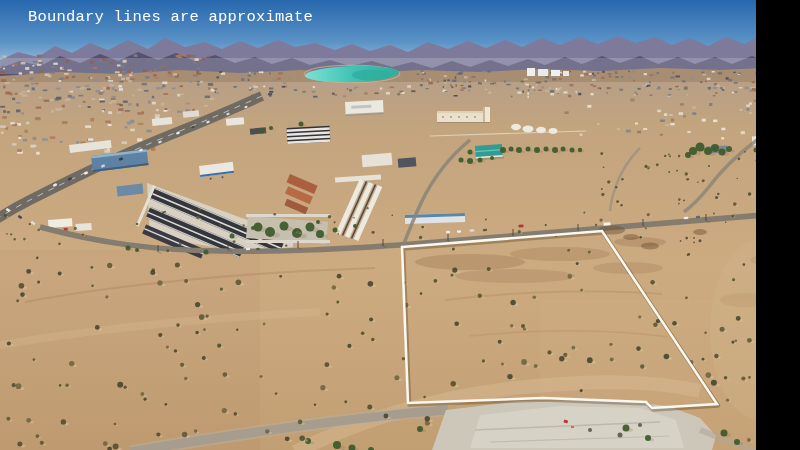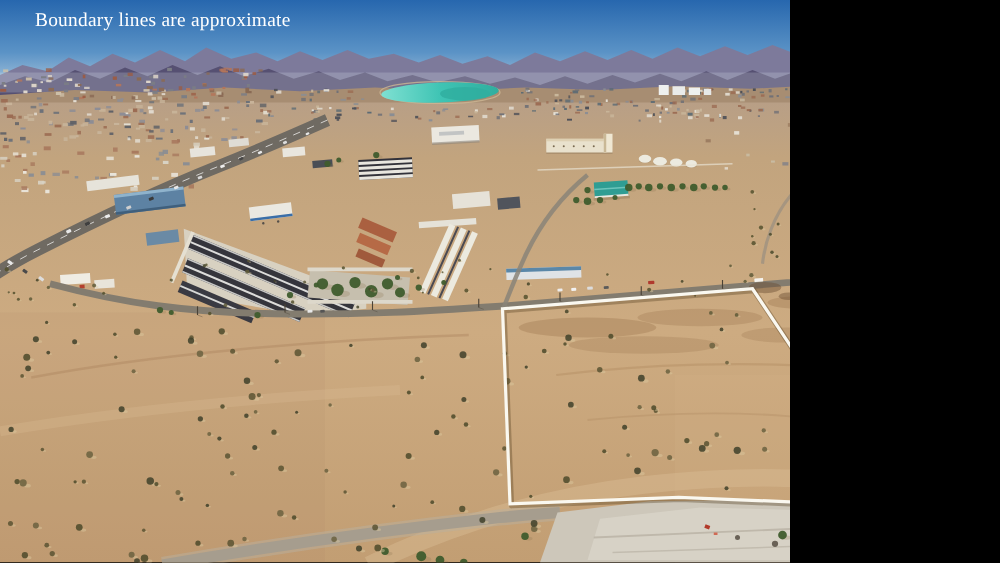"Boundary lines are approximate" .scene { font-family: Liberation Serif, serif -> Liberation Mono, monospace; width: 632px -> 756px }
